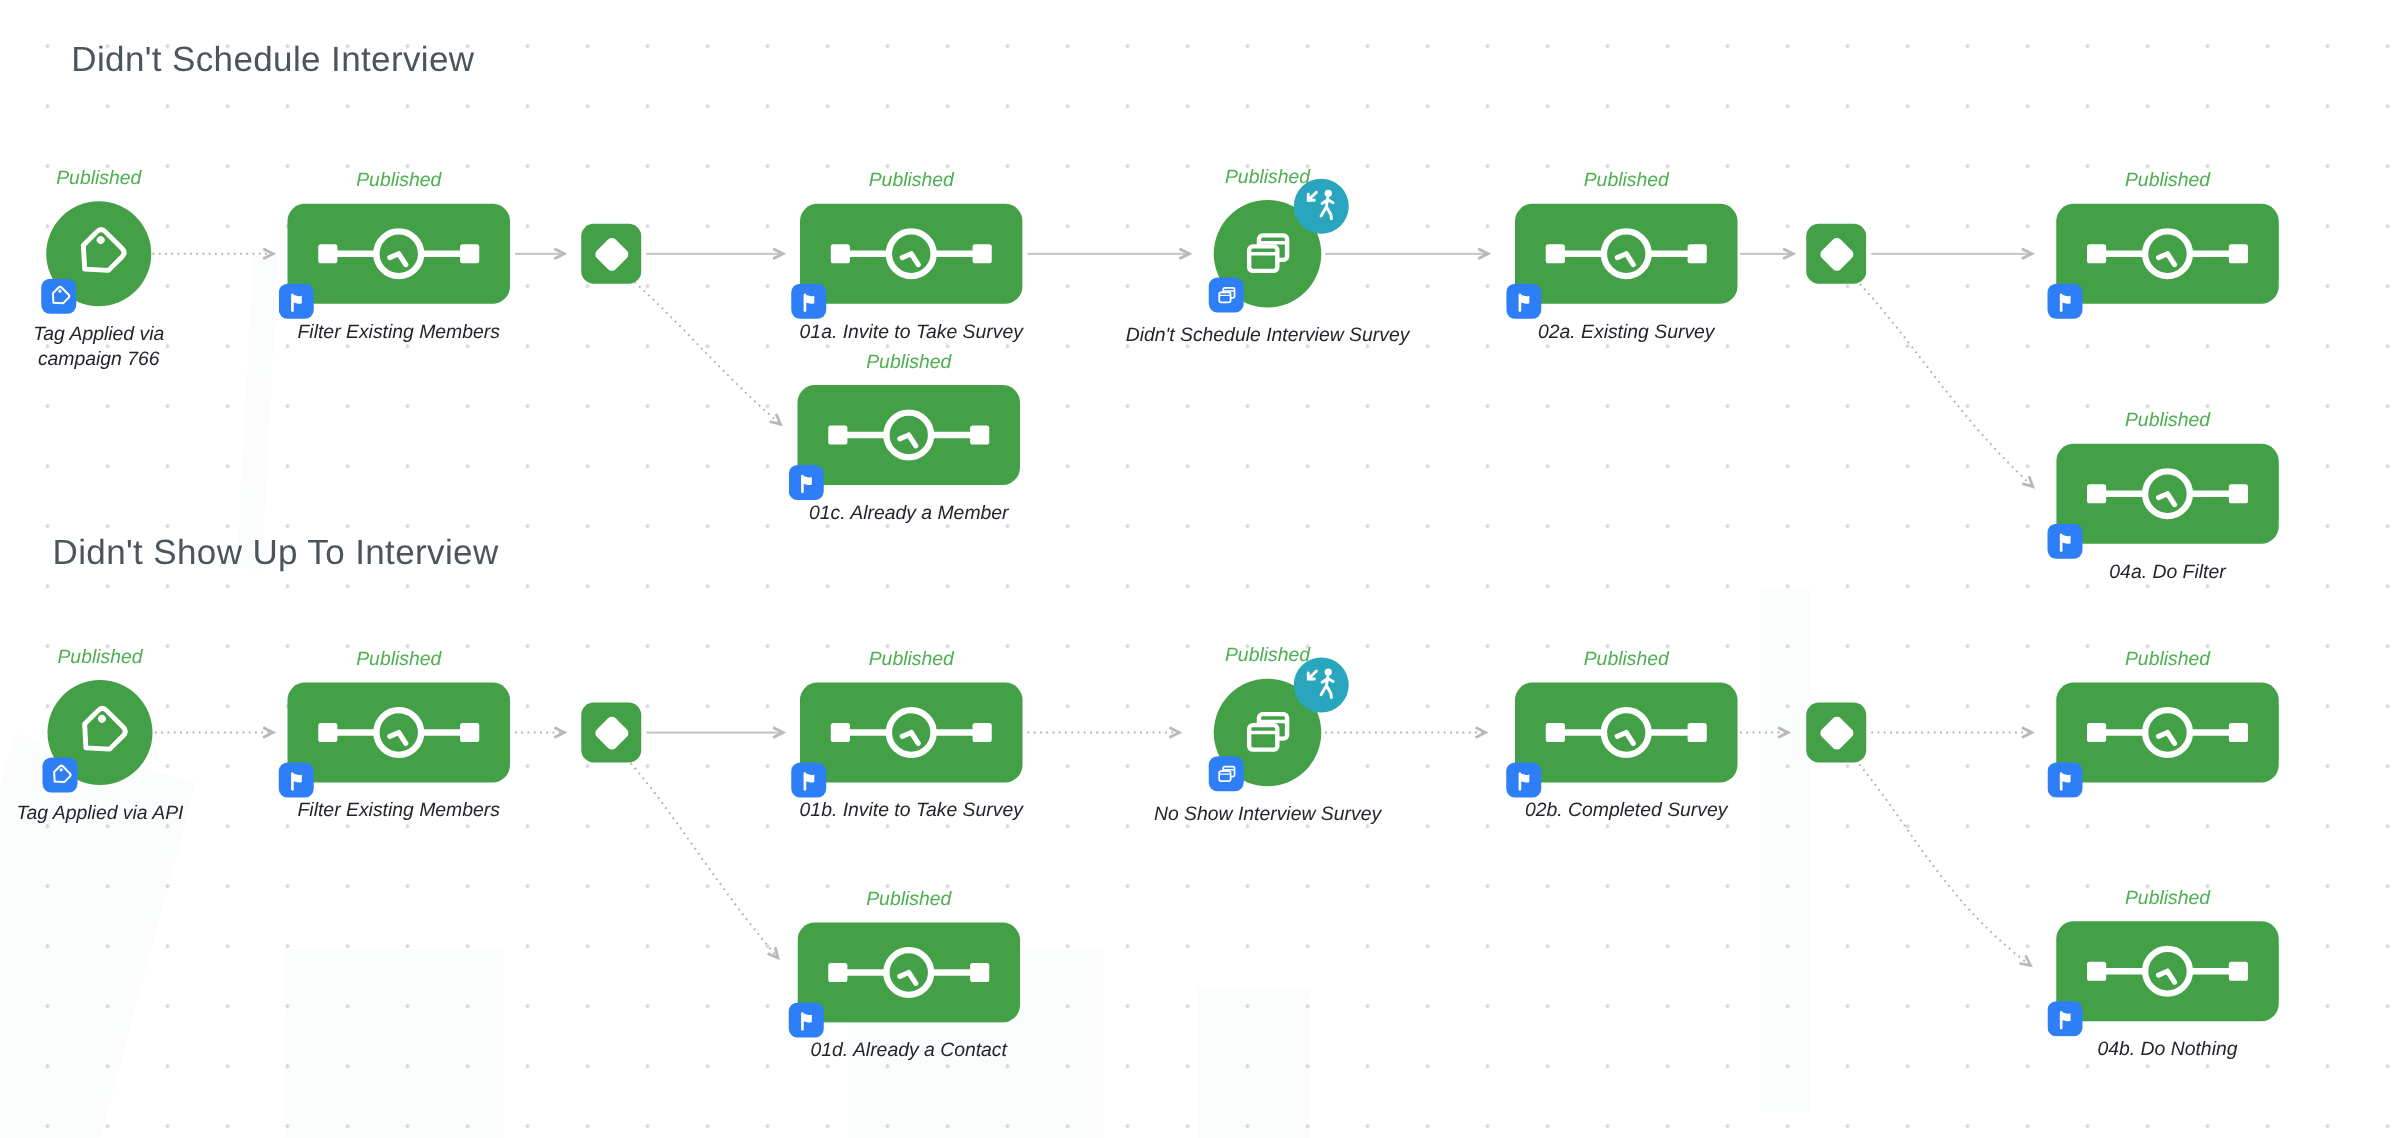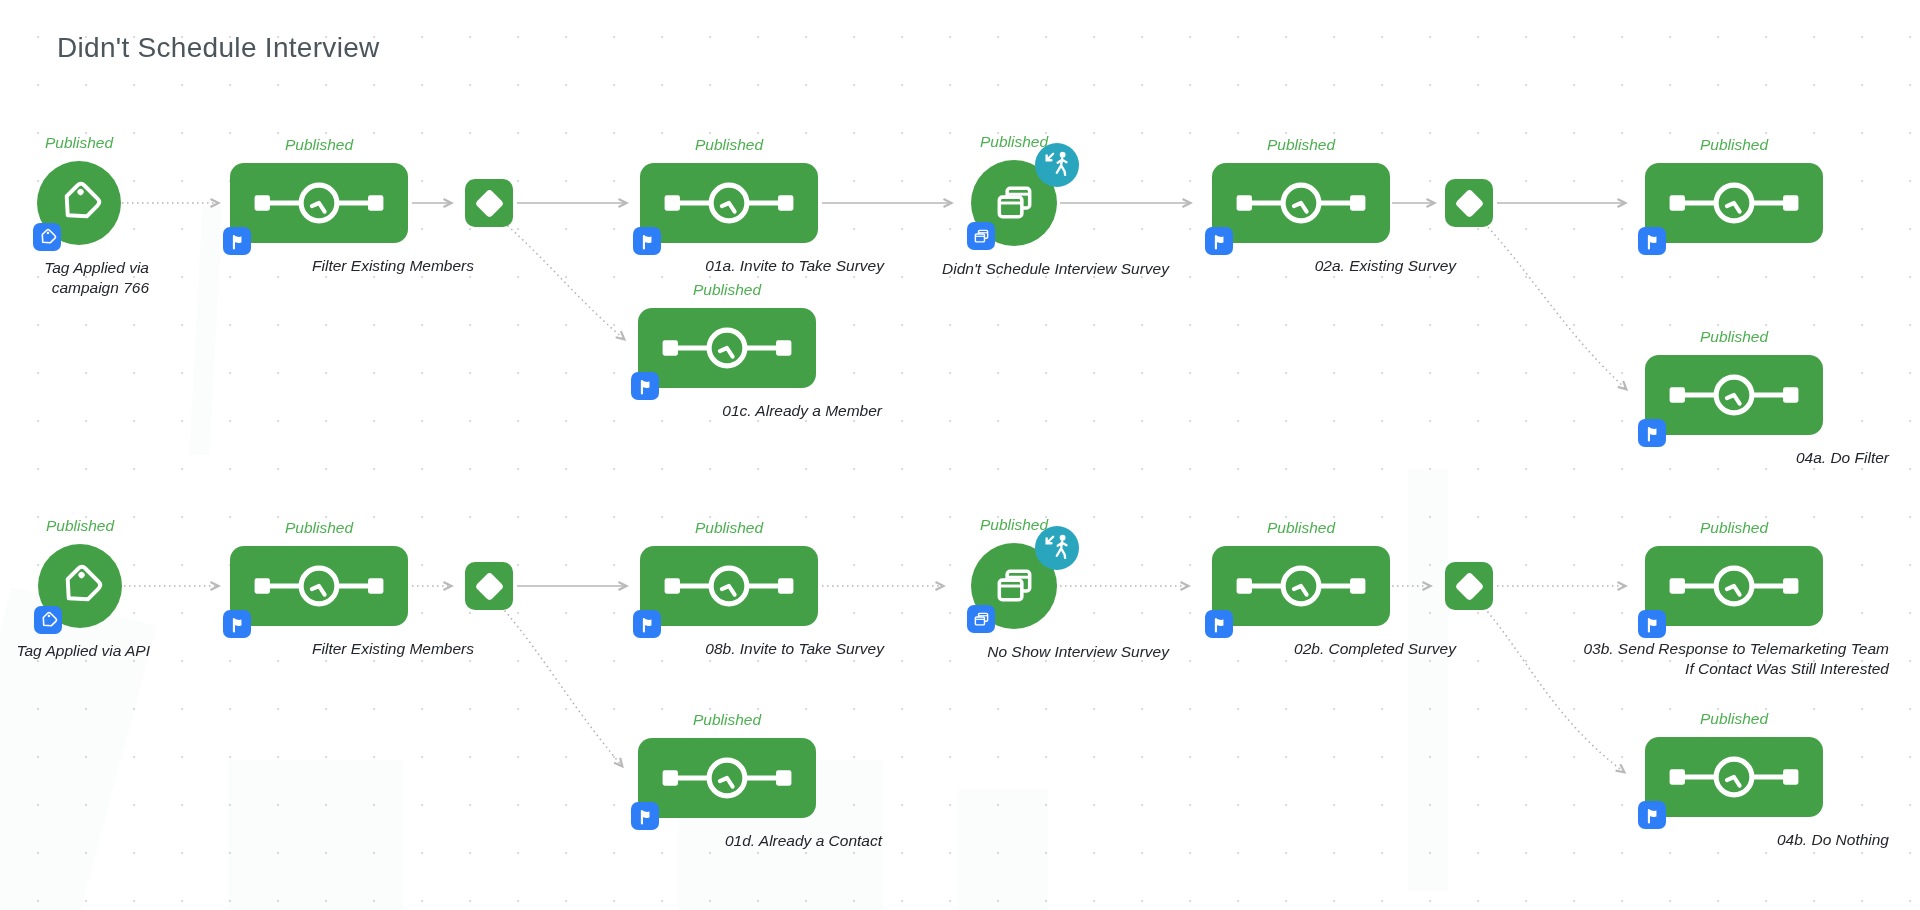"Tag Applied via campaign 766" .label { text-align: right -> center }
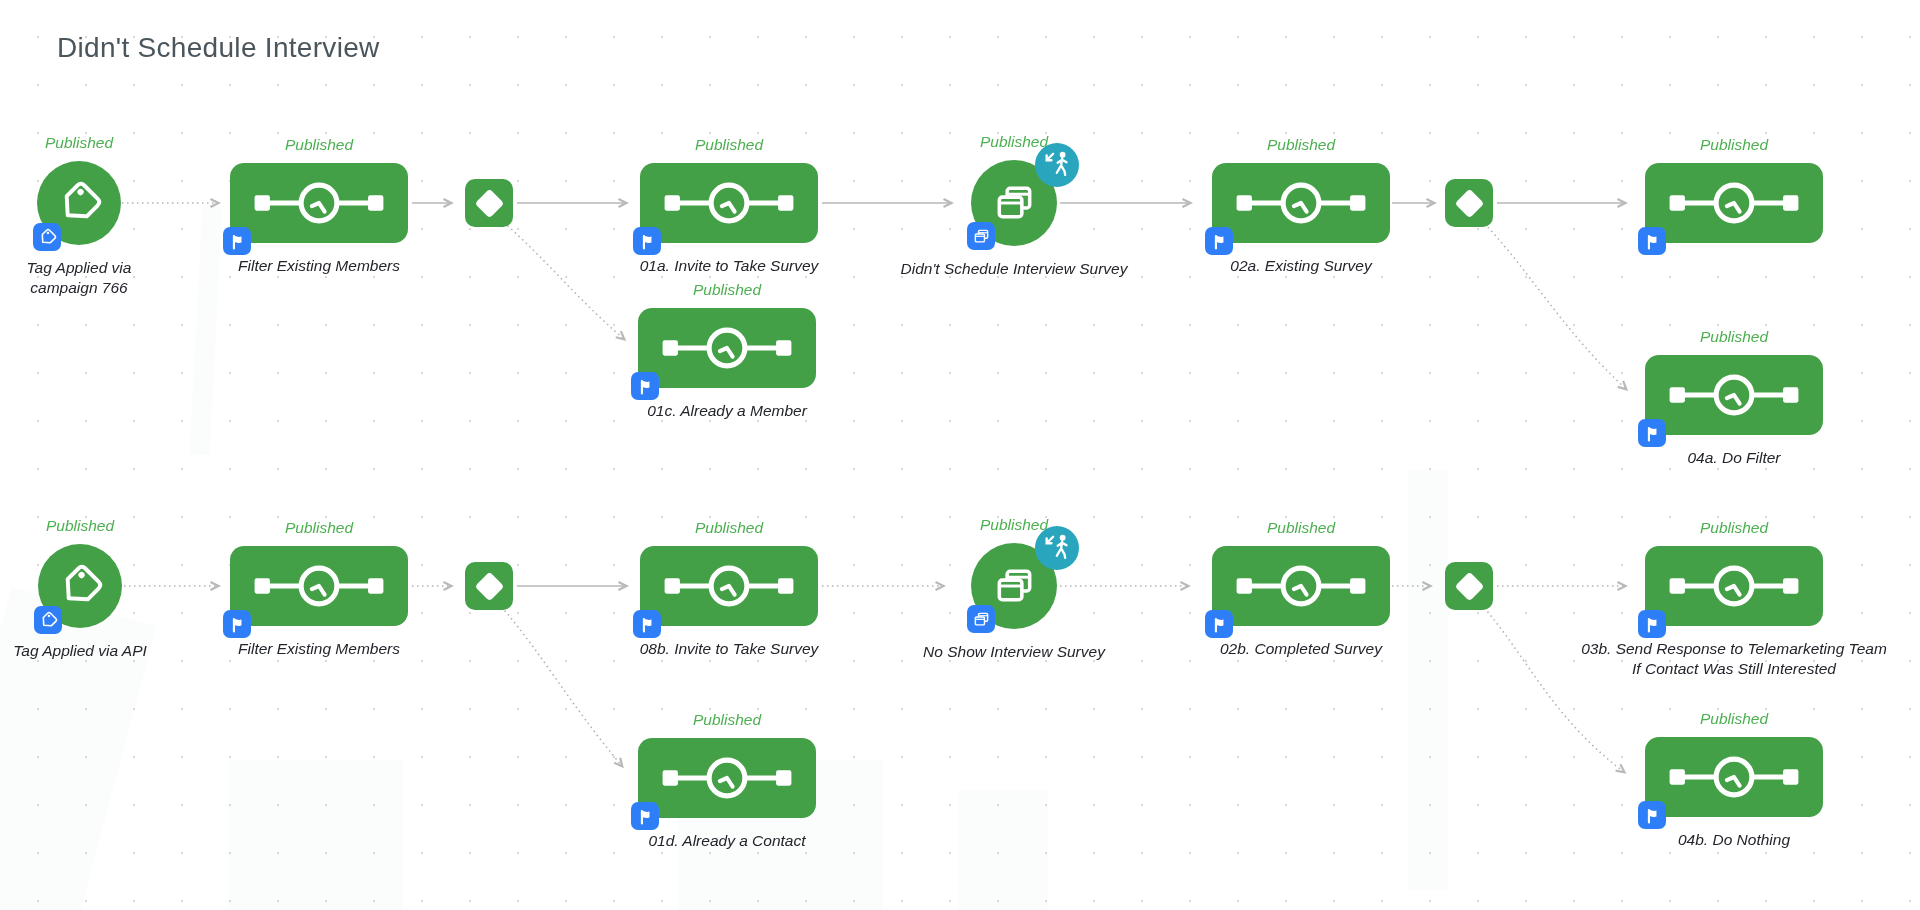"Didn't Show Up To Interview" div.flow-title { html: none -> <div>Didn't Show Up To Interview</div> }
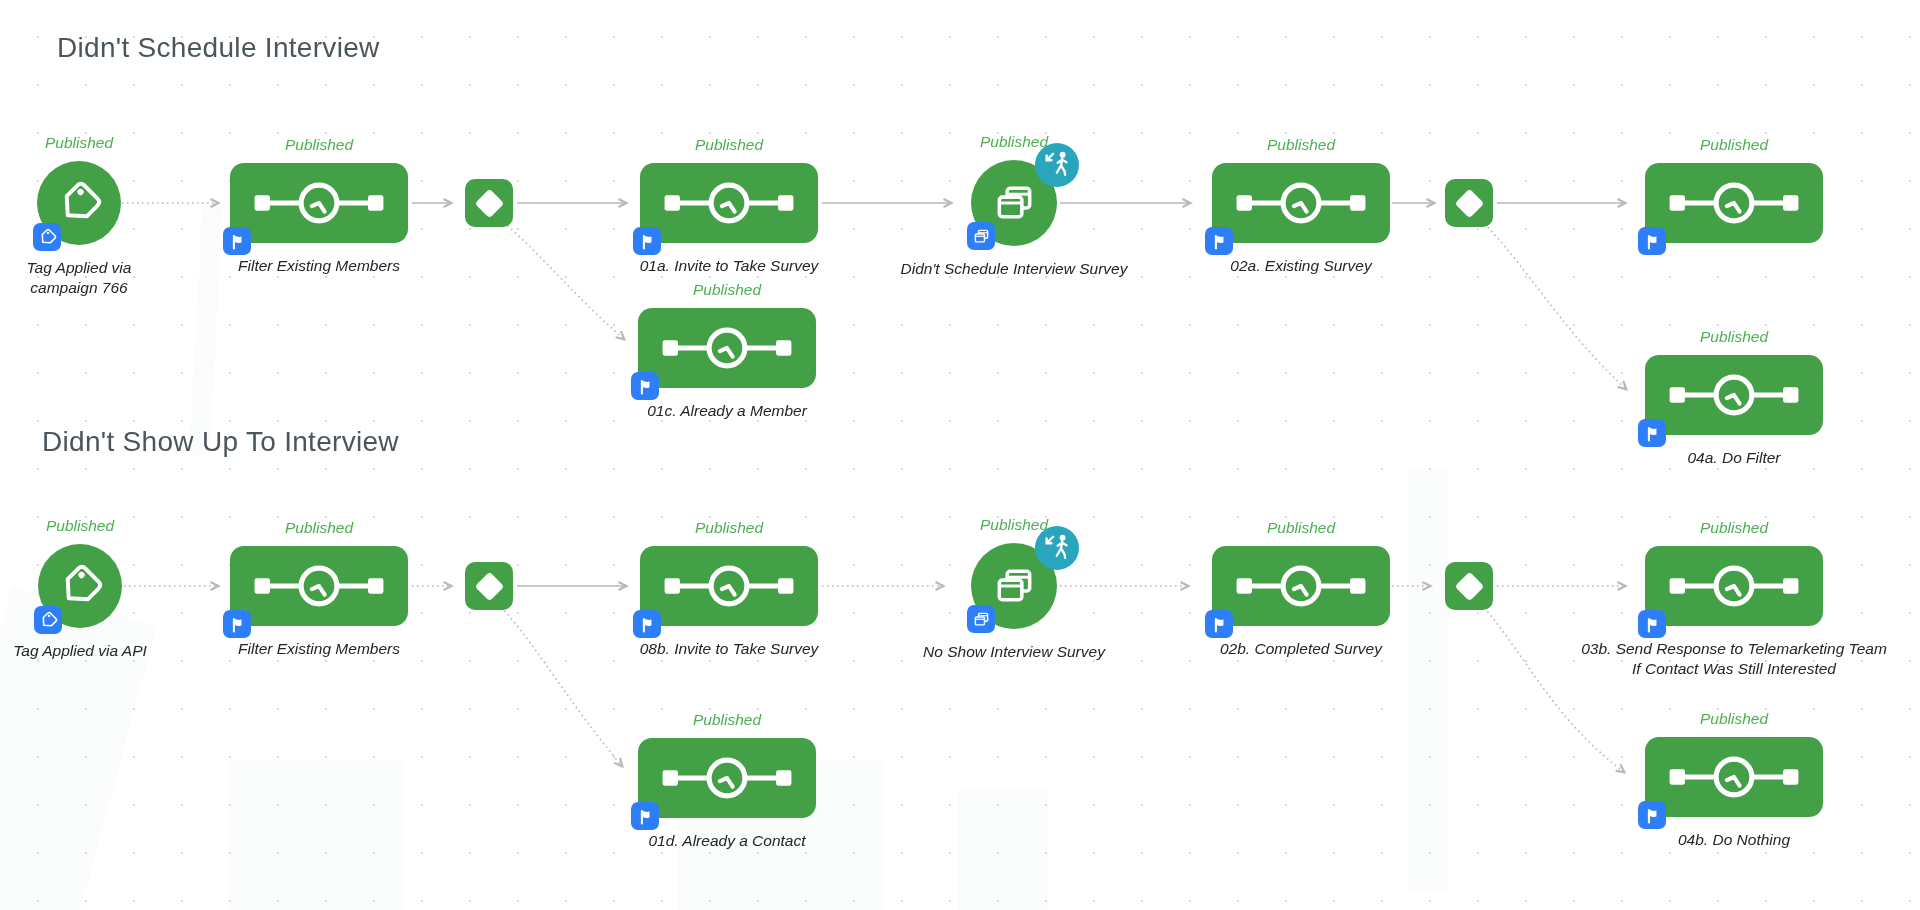"08b. Invite to Take Survey" div.label { text: 08b -> 01b }
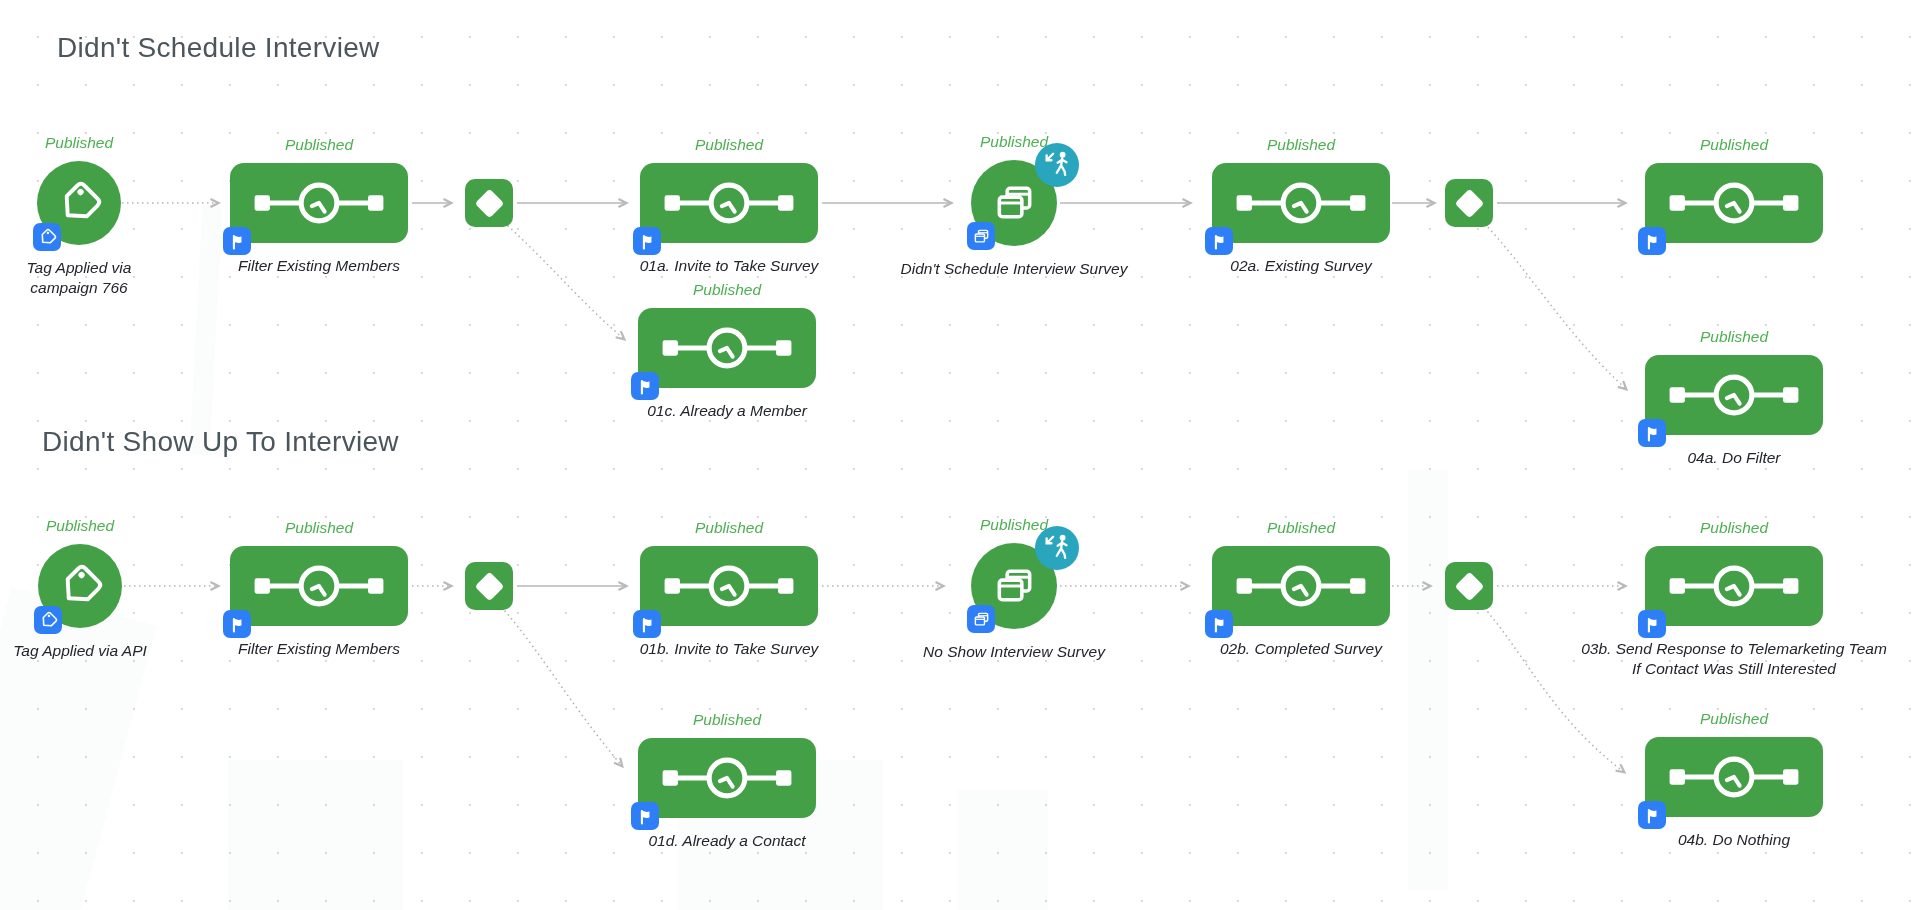"03b. Send Response to Telemarketing" div.label { html: <div>03b. Send Response to Telemarketing Team If Contact Was Still Interested</div> -> none }
